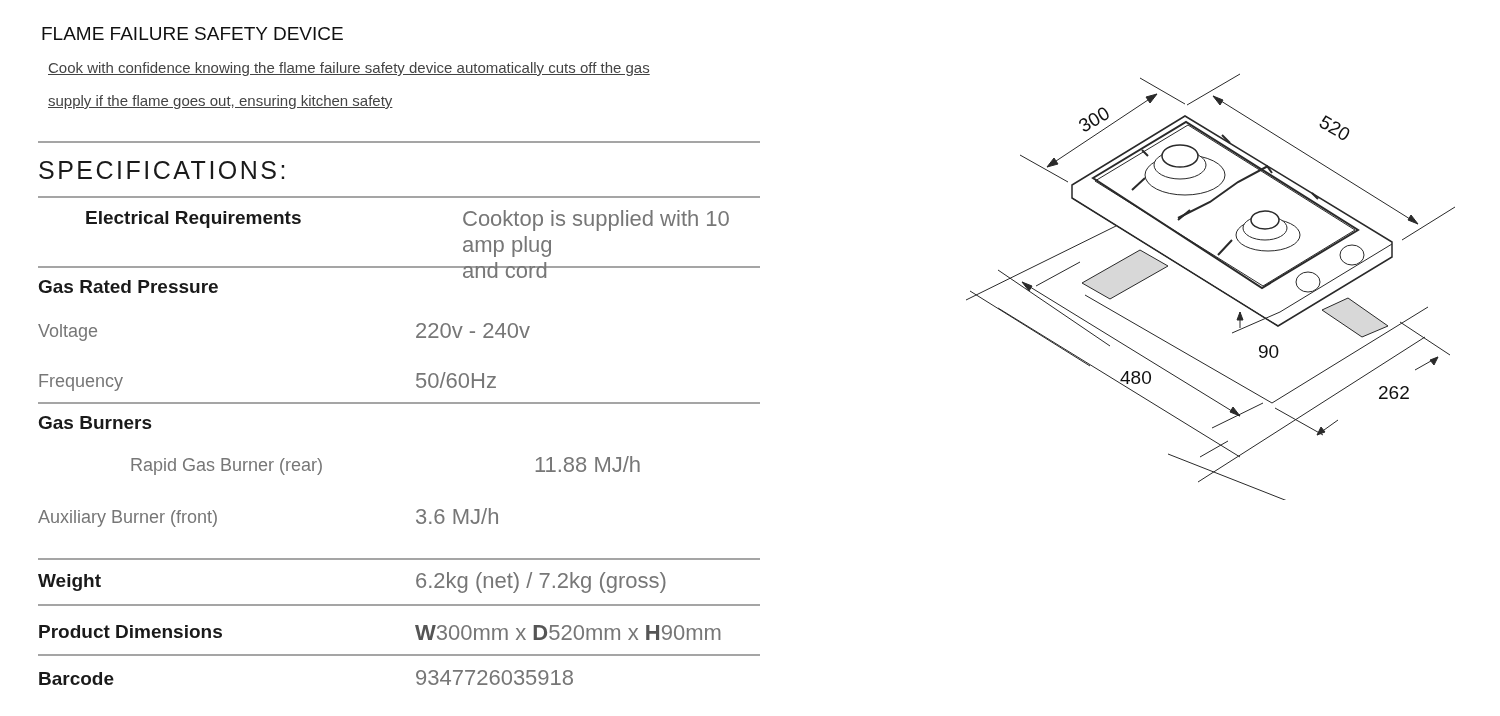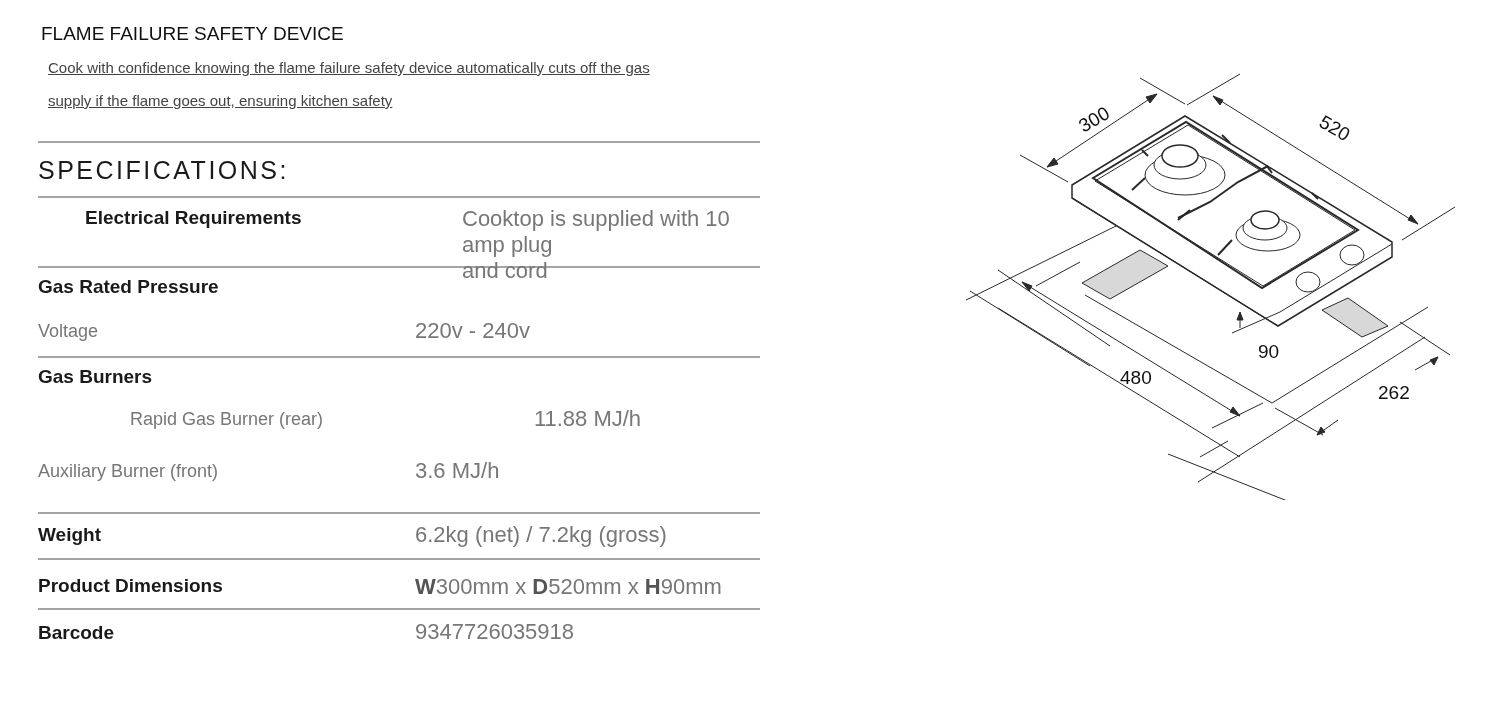"Frequency" div.row { html: none -> <div> <div>Frequency</div> <div>50/60Hz</div> </div> }
